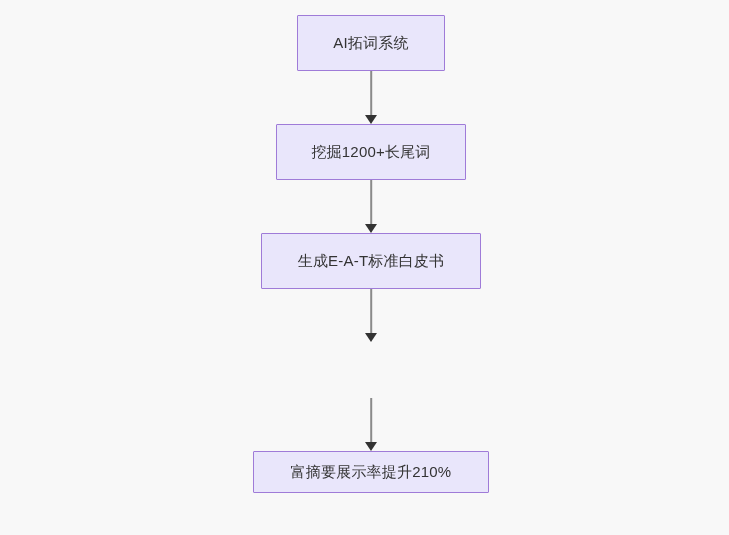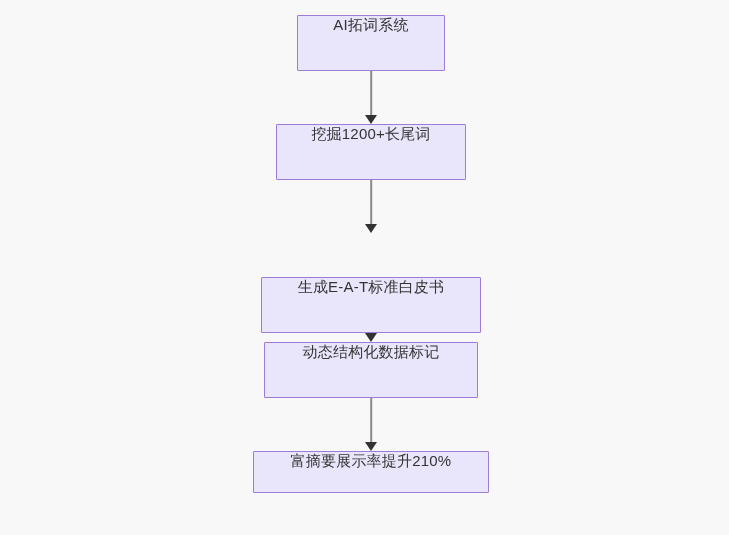"AI拓词系统" .node { align-items: flex-start -> center }
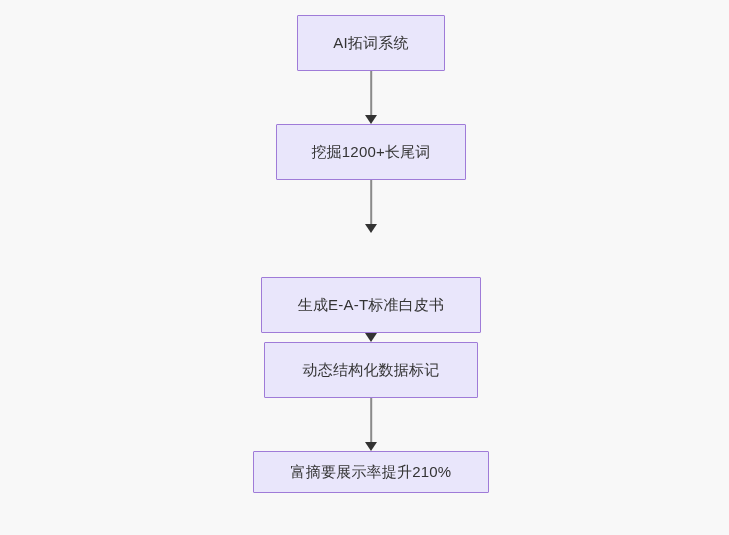"生成E-A-T标准白皮书" div.node { margin-top: 44px -> none }
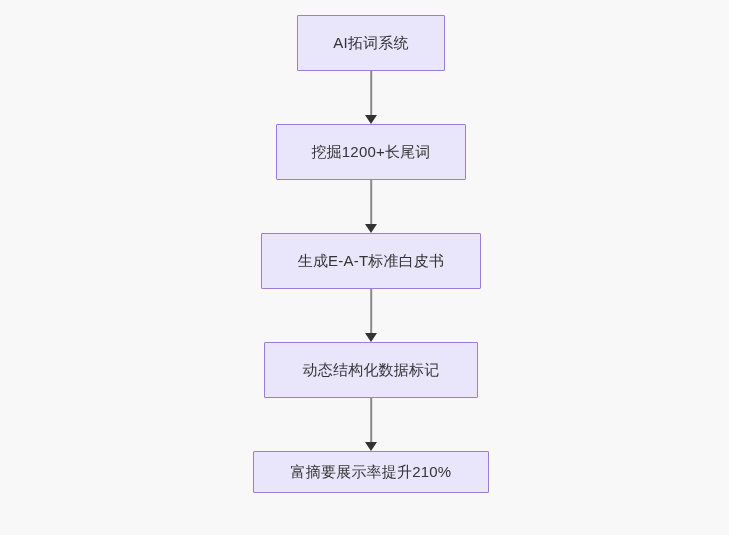"动态结构化数据标记" div.node { html: <div> <span>动态结构化数据标记</span> </div> -> none }
